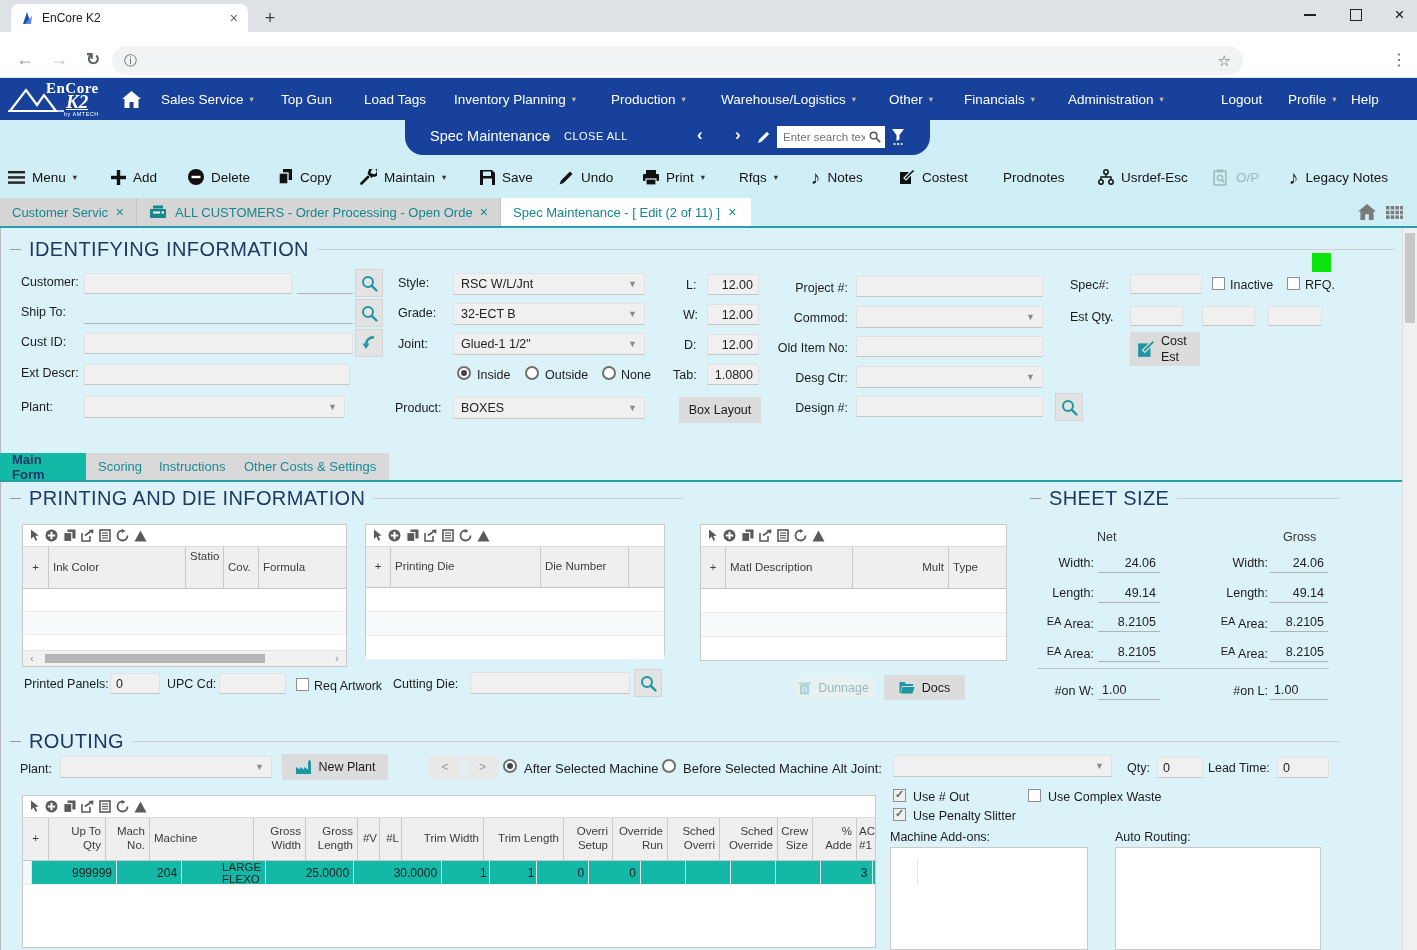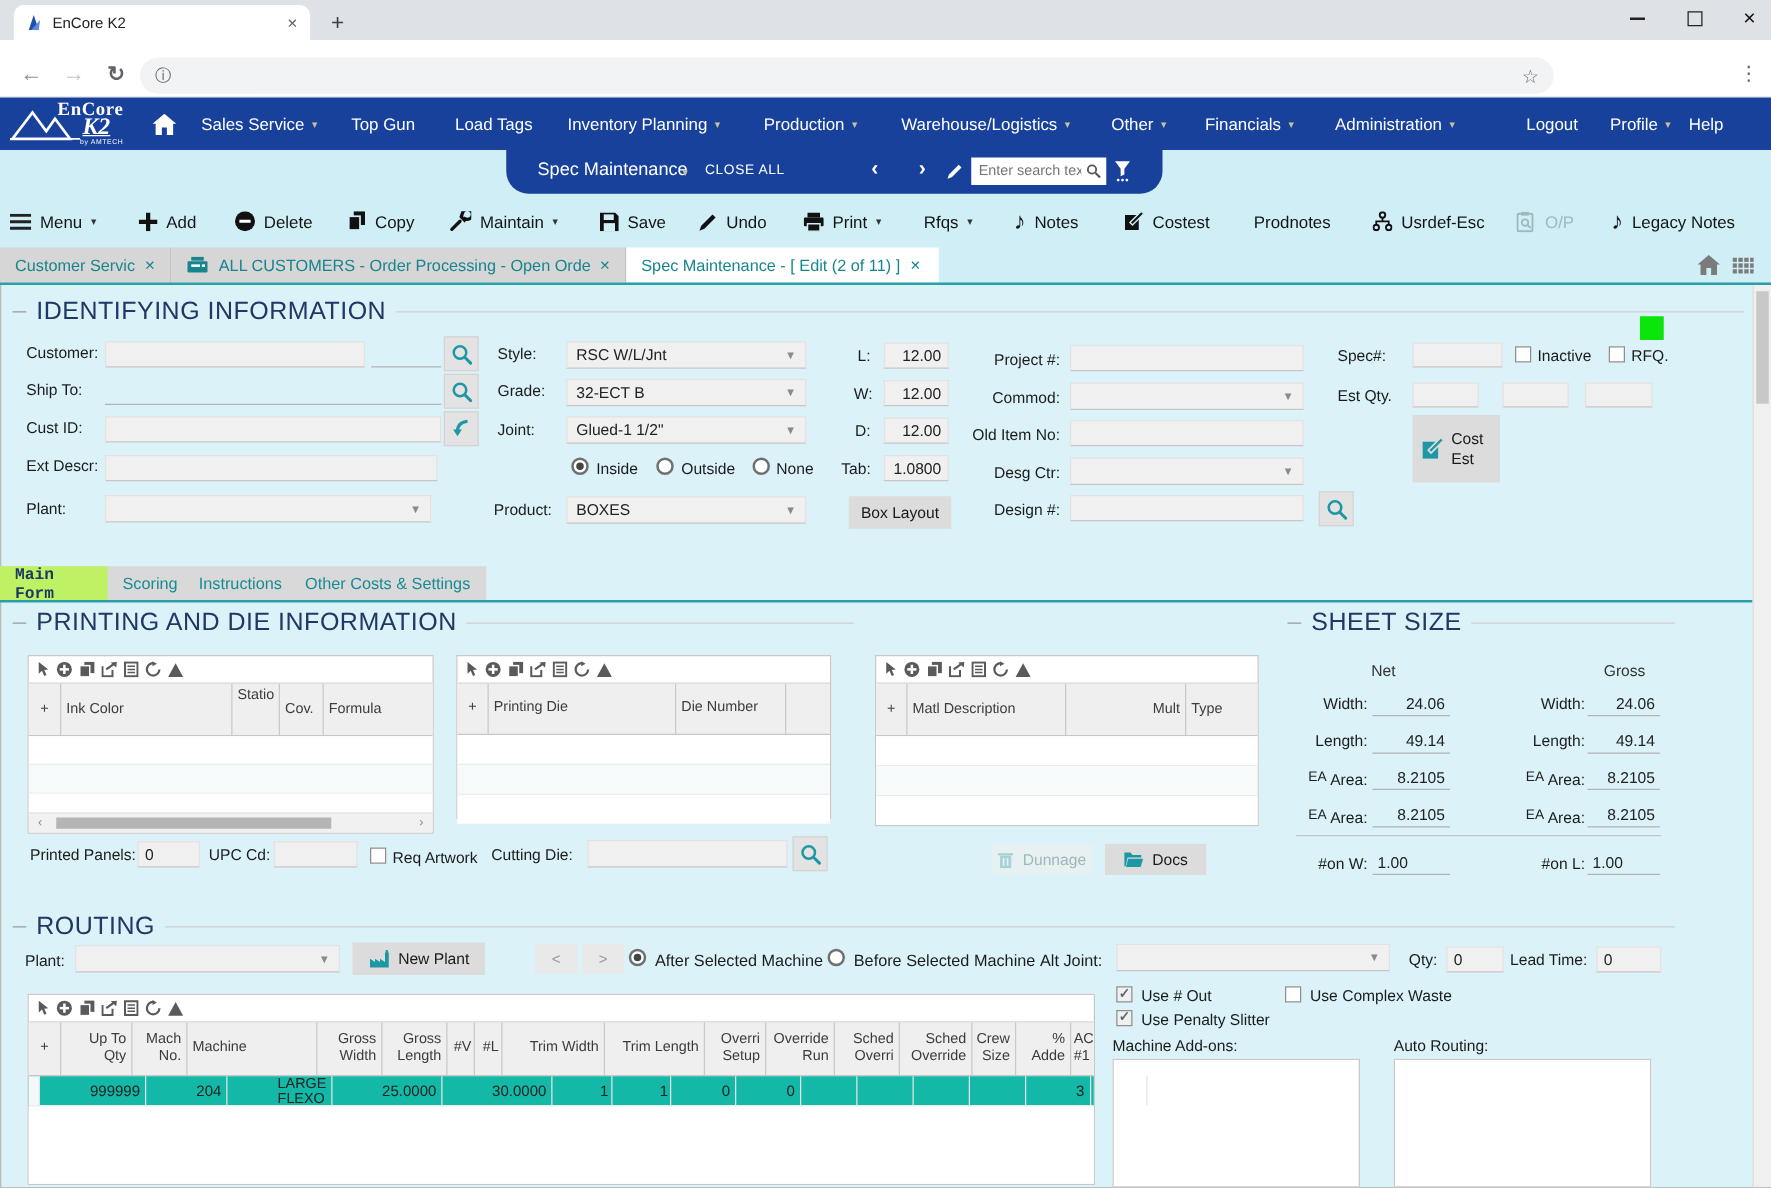"Cost Est" div.gbtn { height: 54px -> 34px }
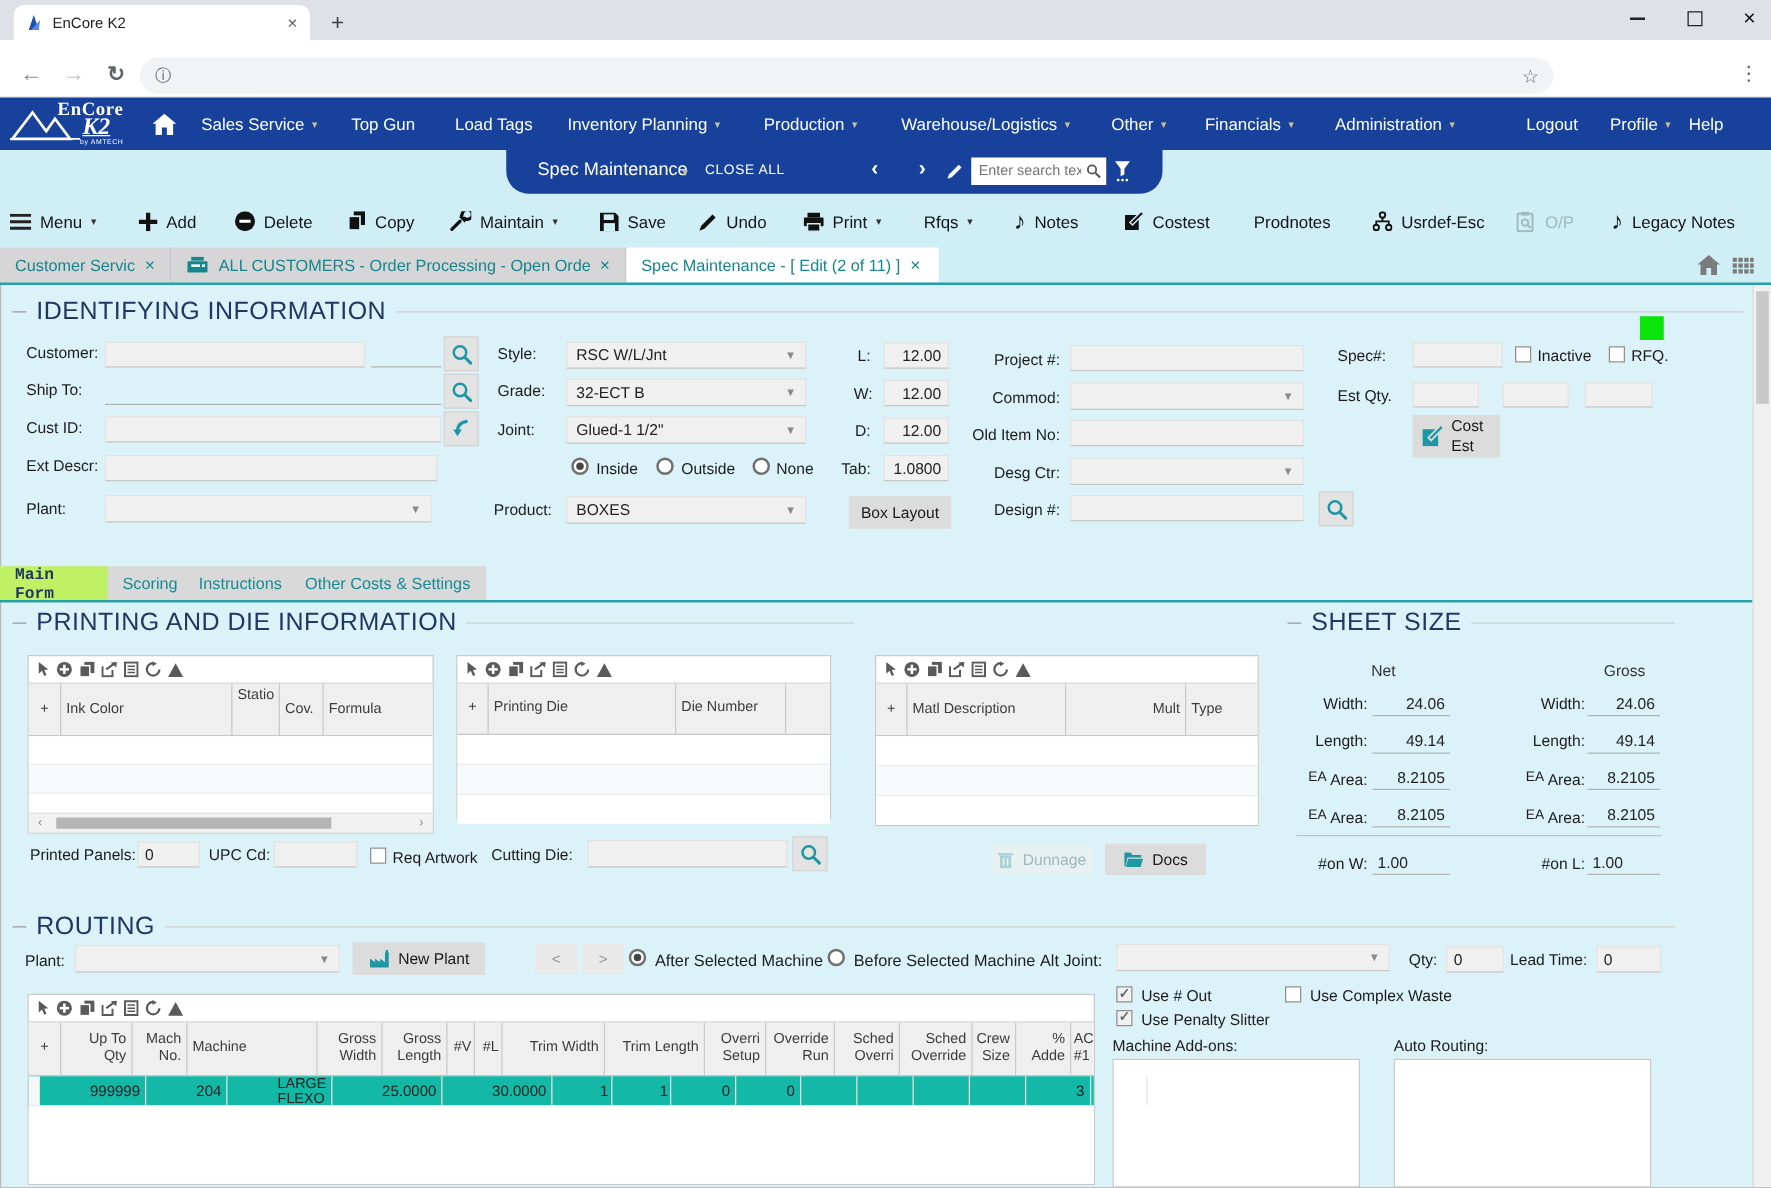"Main Form" div.ftab { background: #bef264 -> #14b8a6; font-family: Liberation Mono, monospace -> none }
